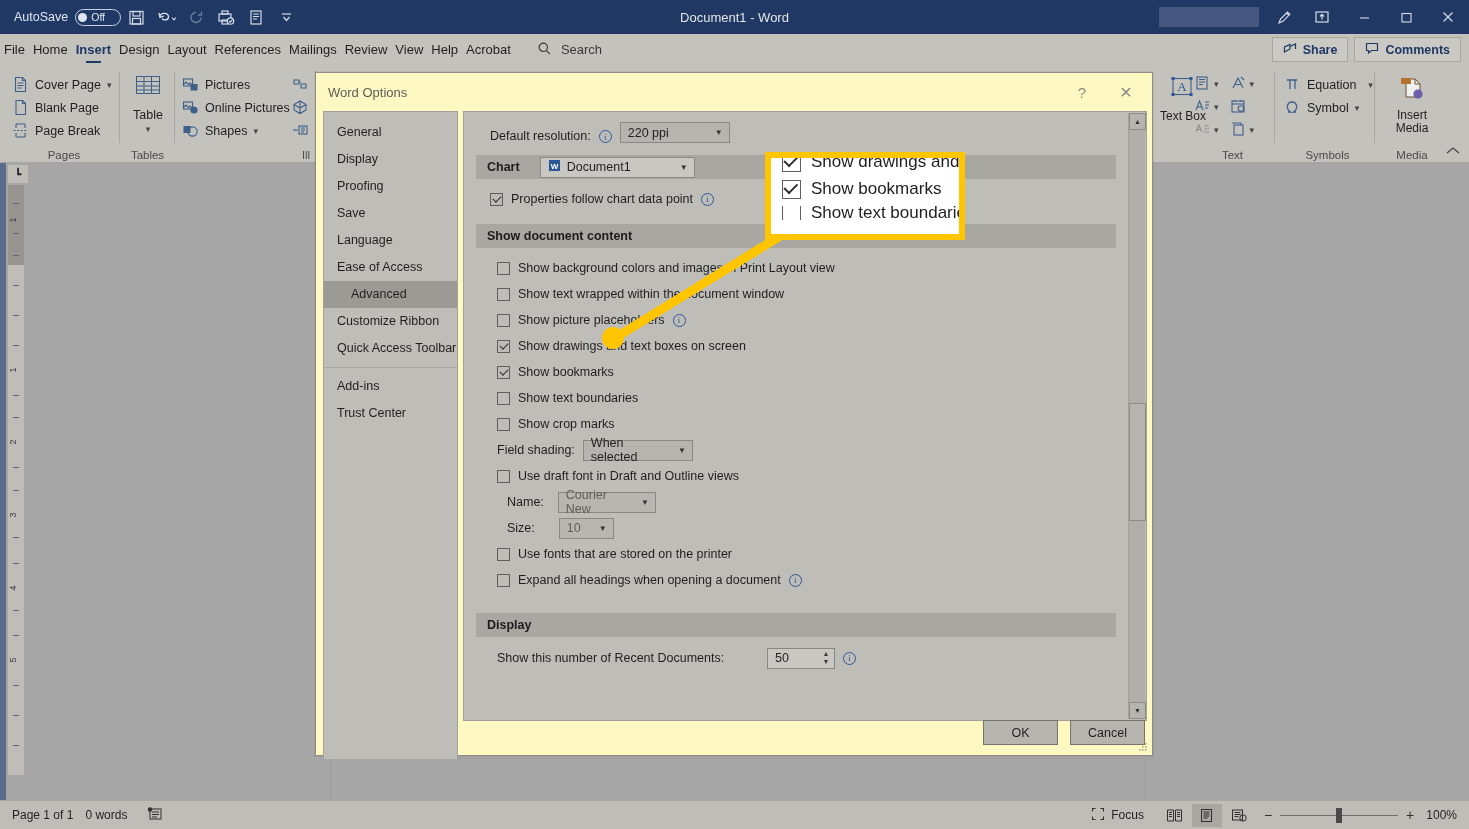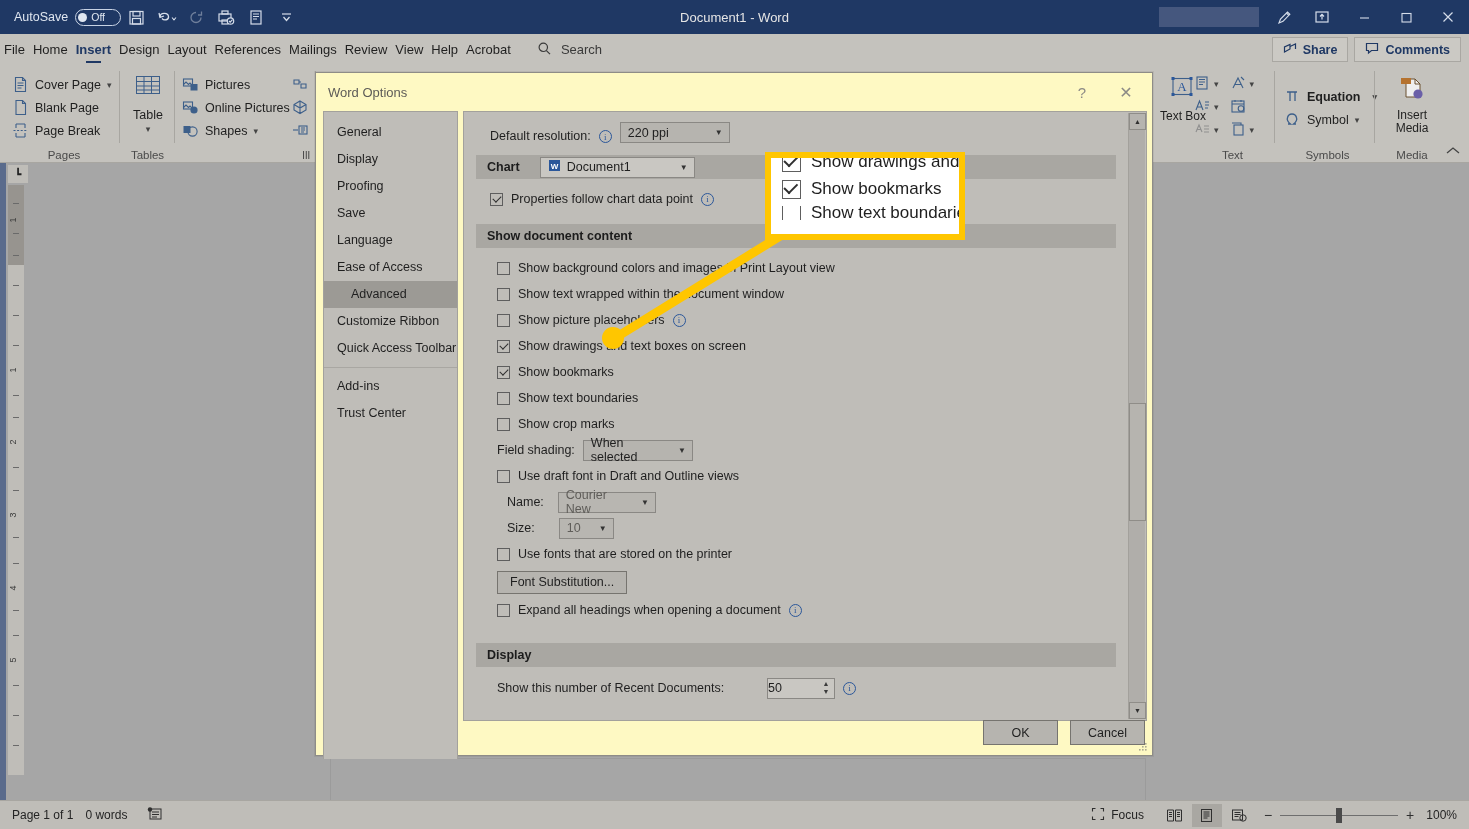"Equation" div.ritem { font-weight: bold -> none; margin-top: 20px -> 8px }
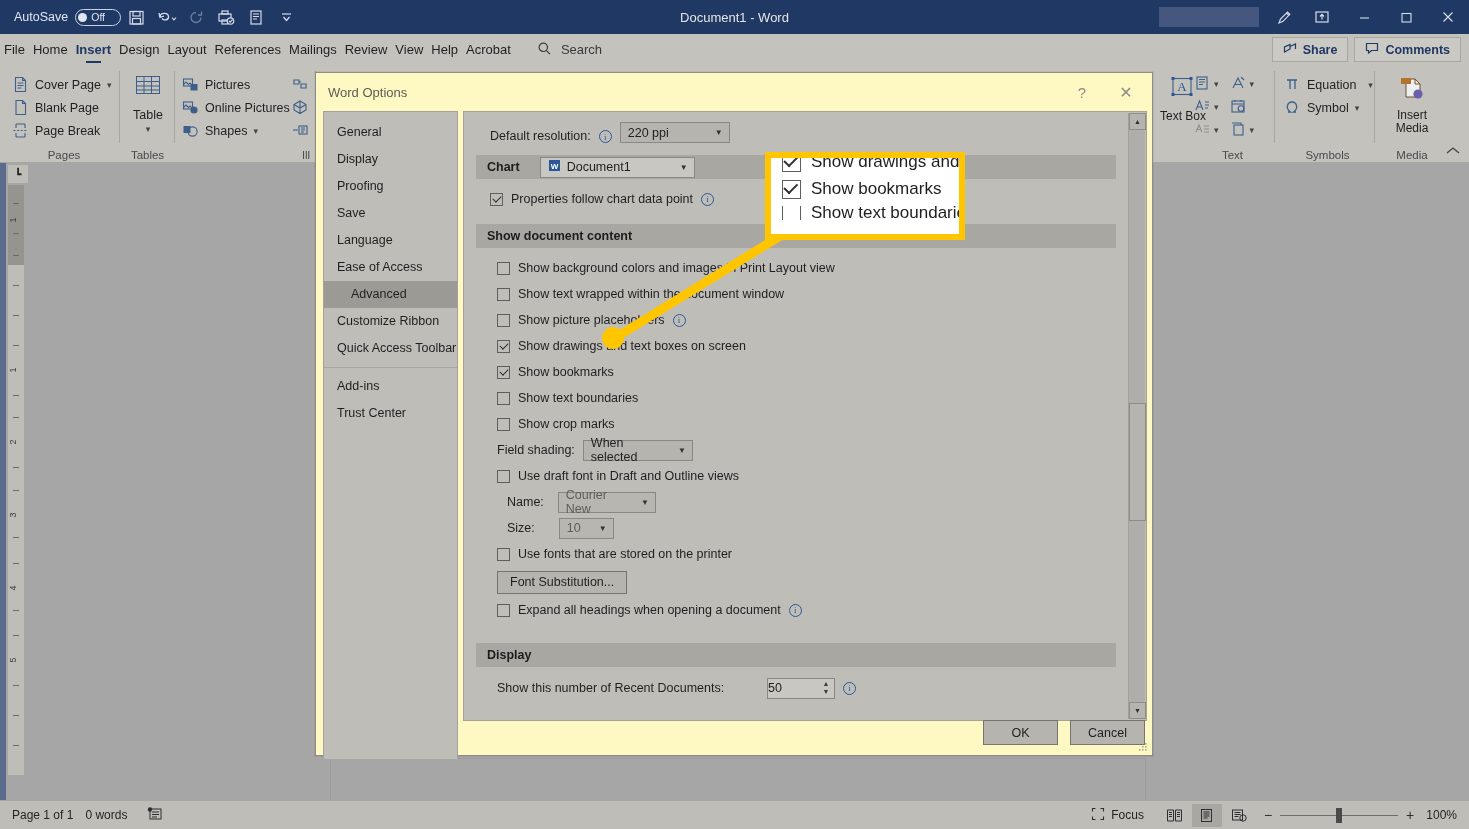"Font Substitution..." div.row { html: <div> <div>Font Substitution...</div> </div> -> none }
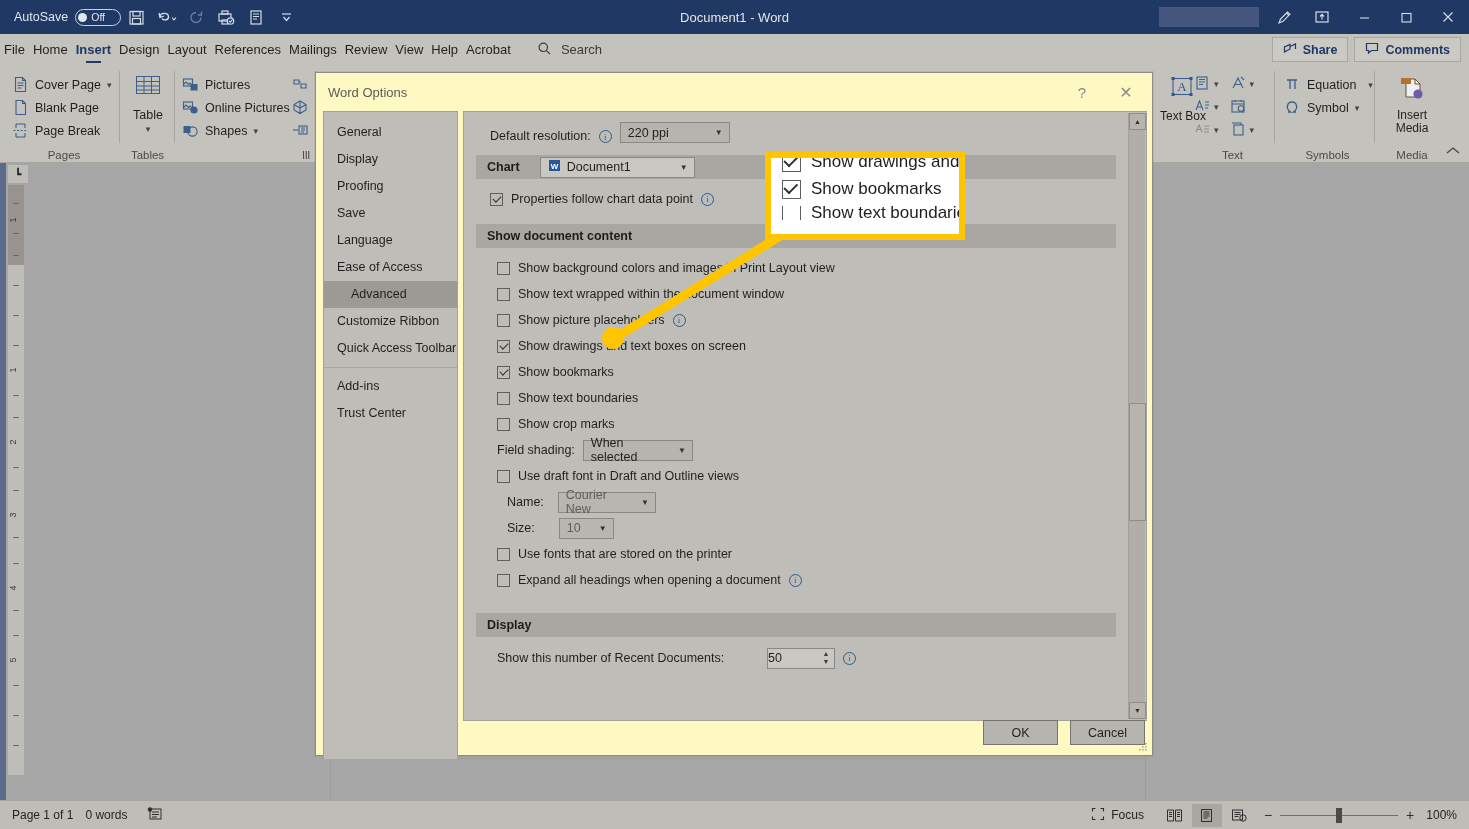"50" .spin { padding-left: none -> 7px }
